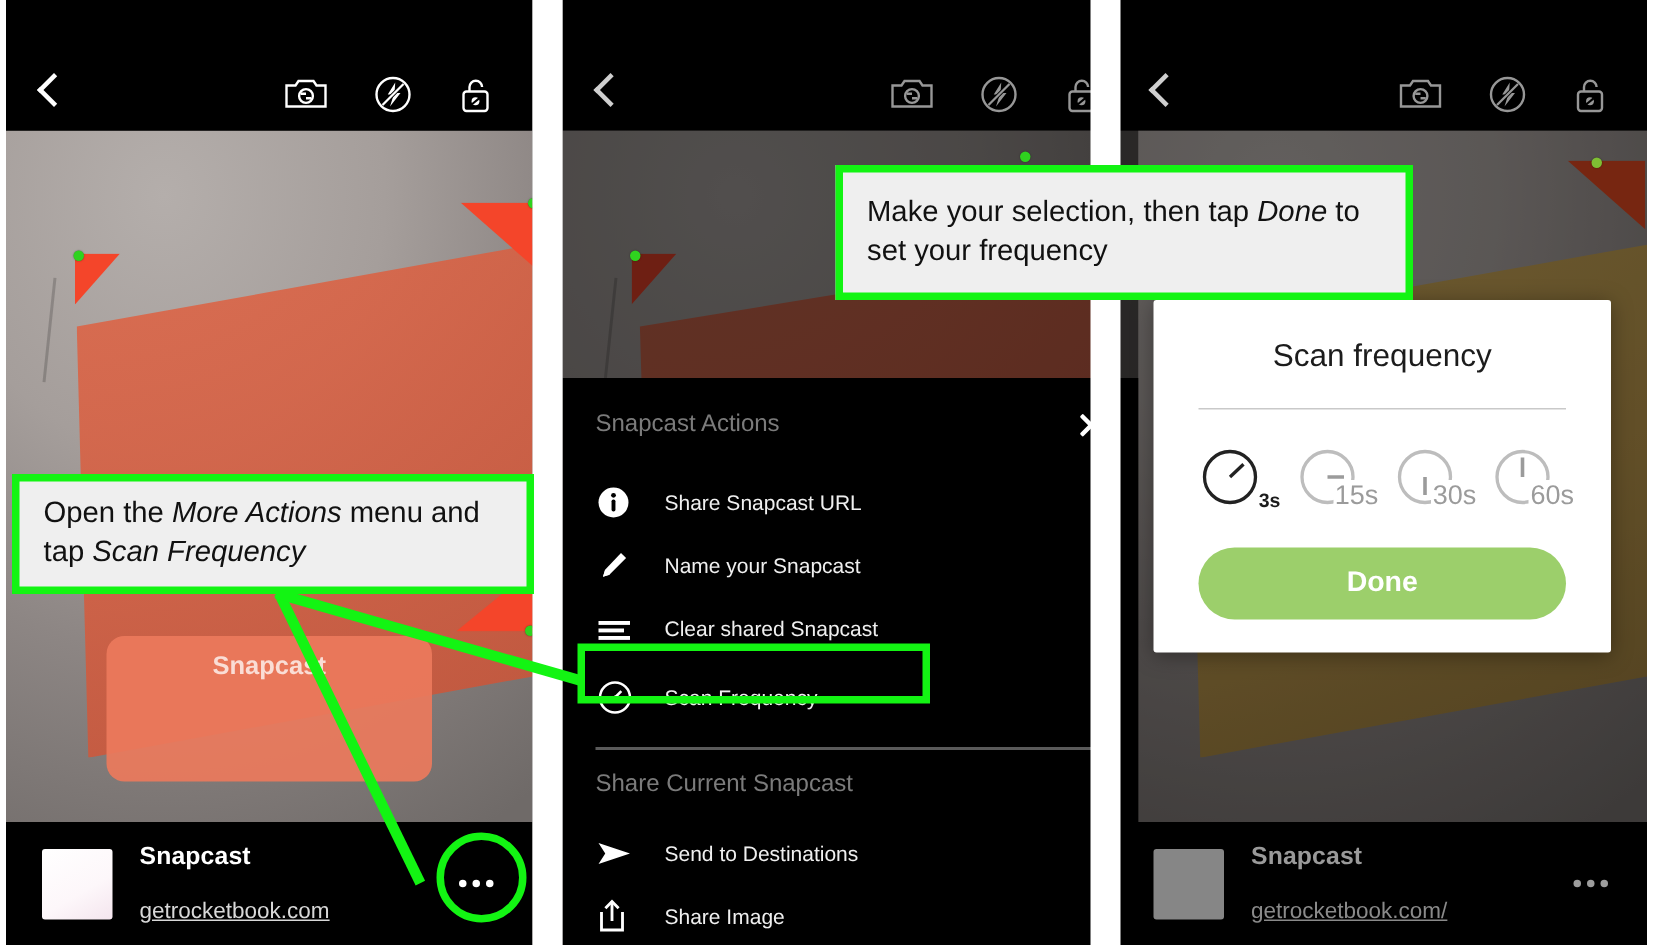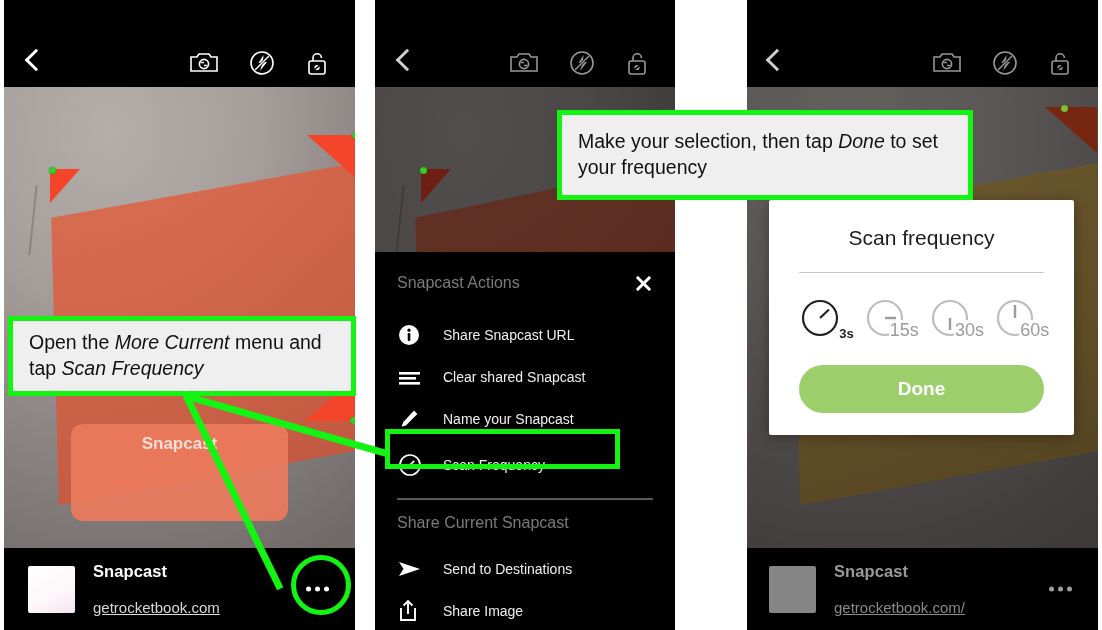"Make your selection, then tap" #callout2 { width: 416px -> 385px }
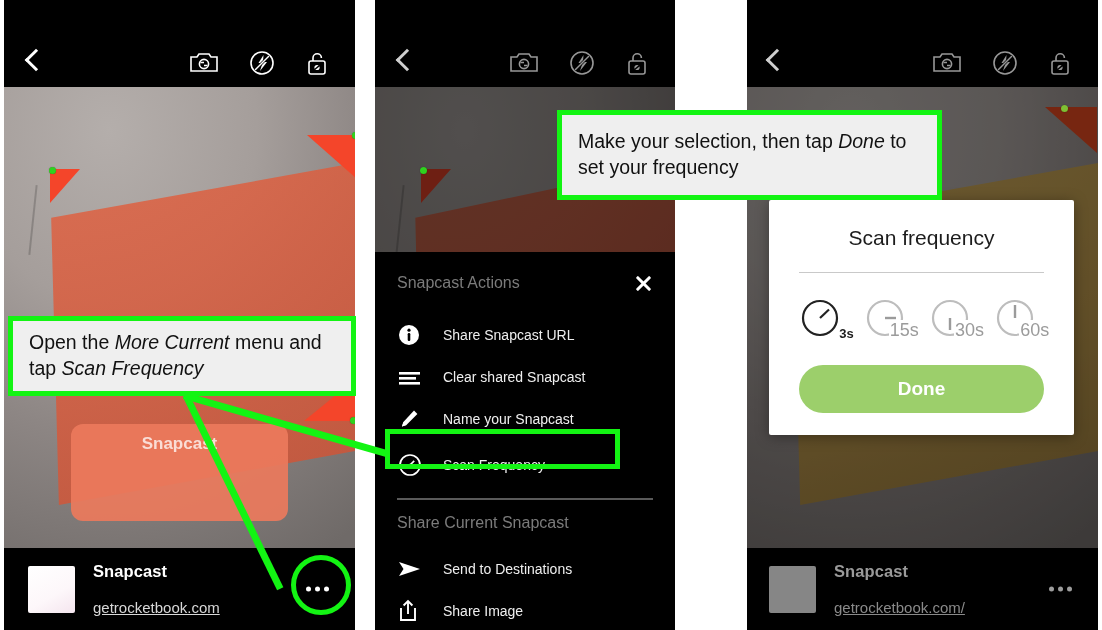"Snapcast Actions" #panel2 { width: 300px -> 384px }
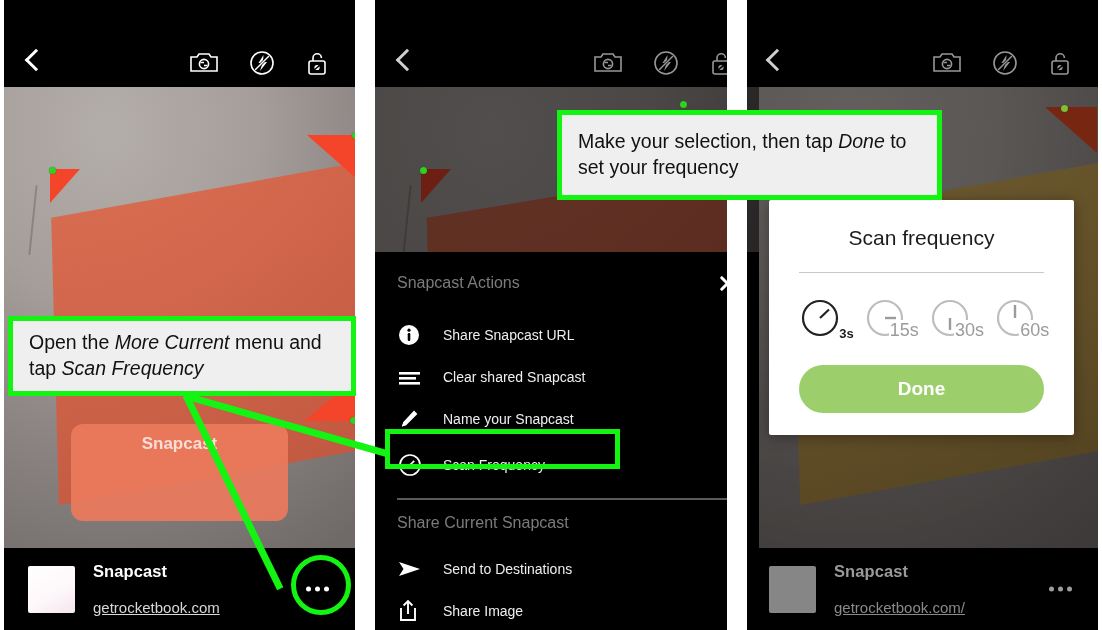"More Current" em { text: Current -> Actions }
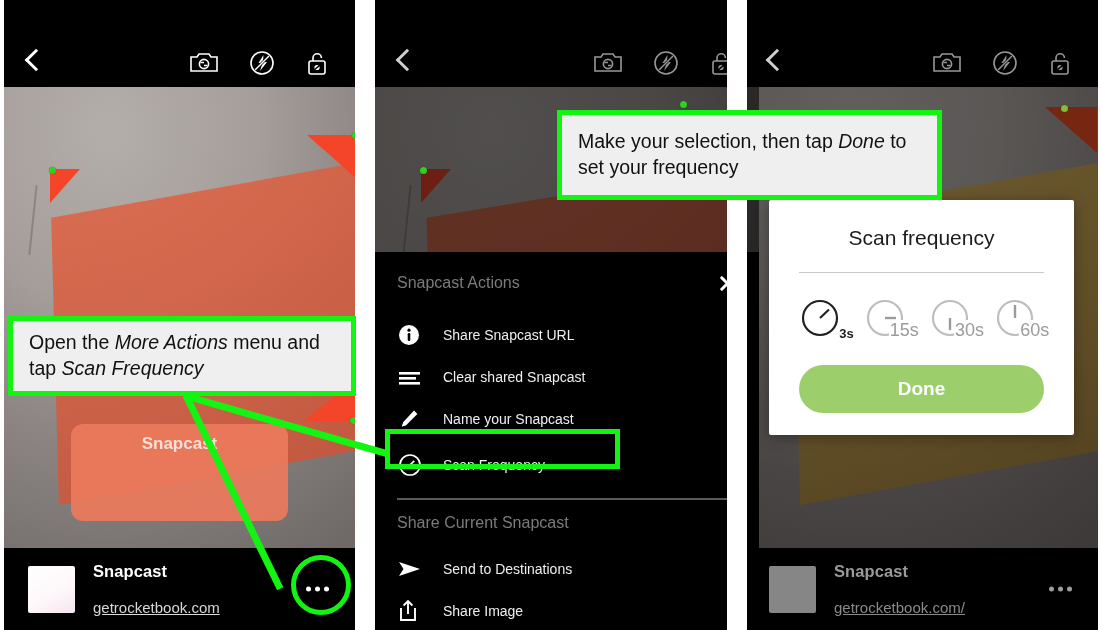"Clear shared Snapcast" div.mrow { order: before "Name your Snapcast" -> after "Name your Snapcast" }
